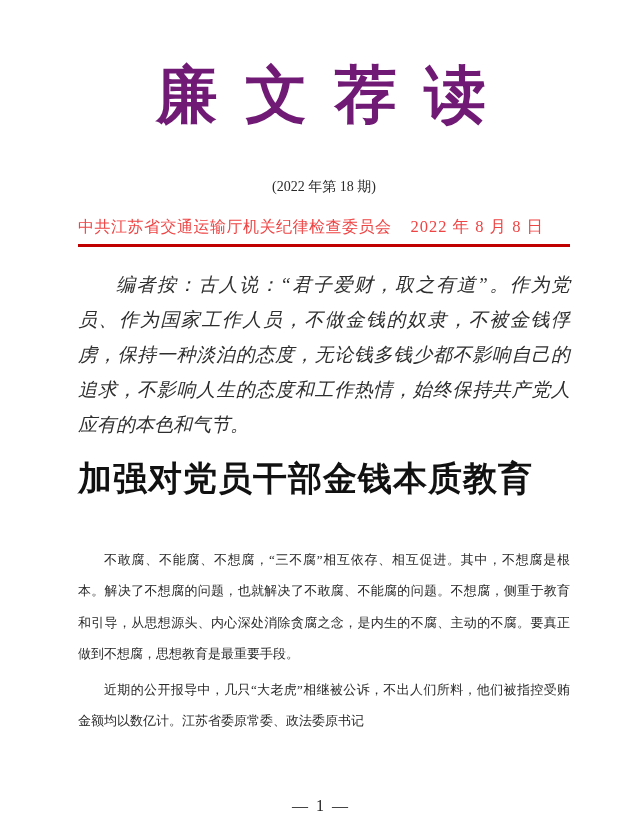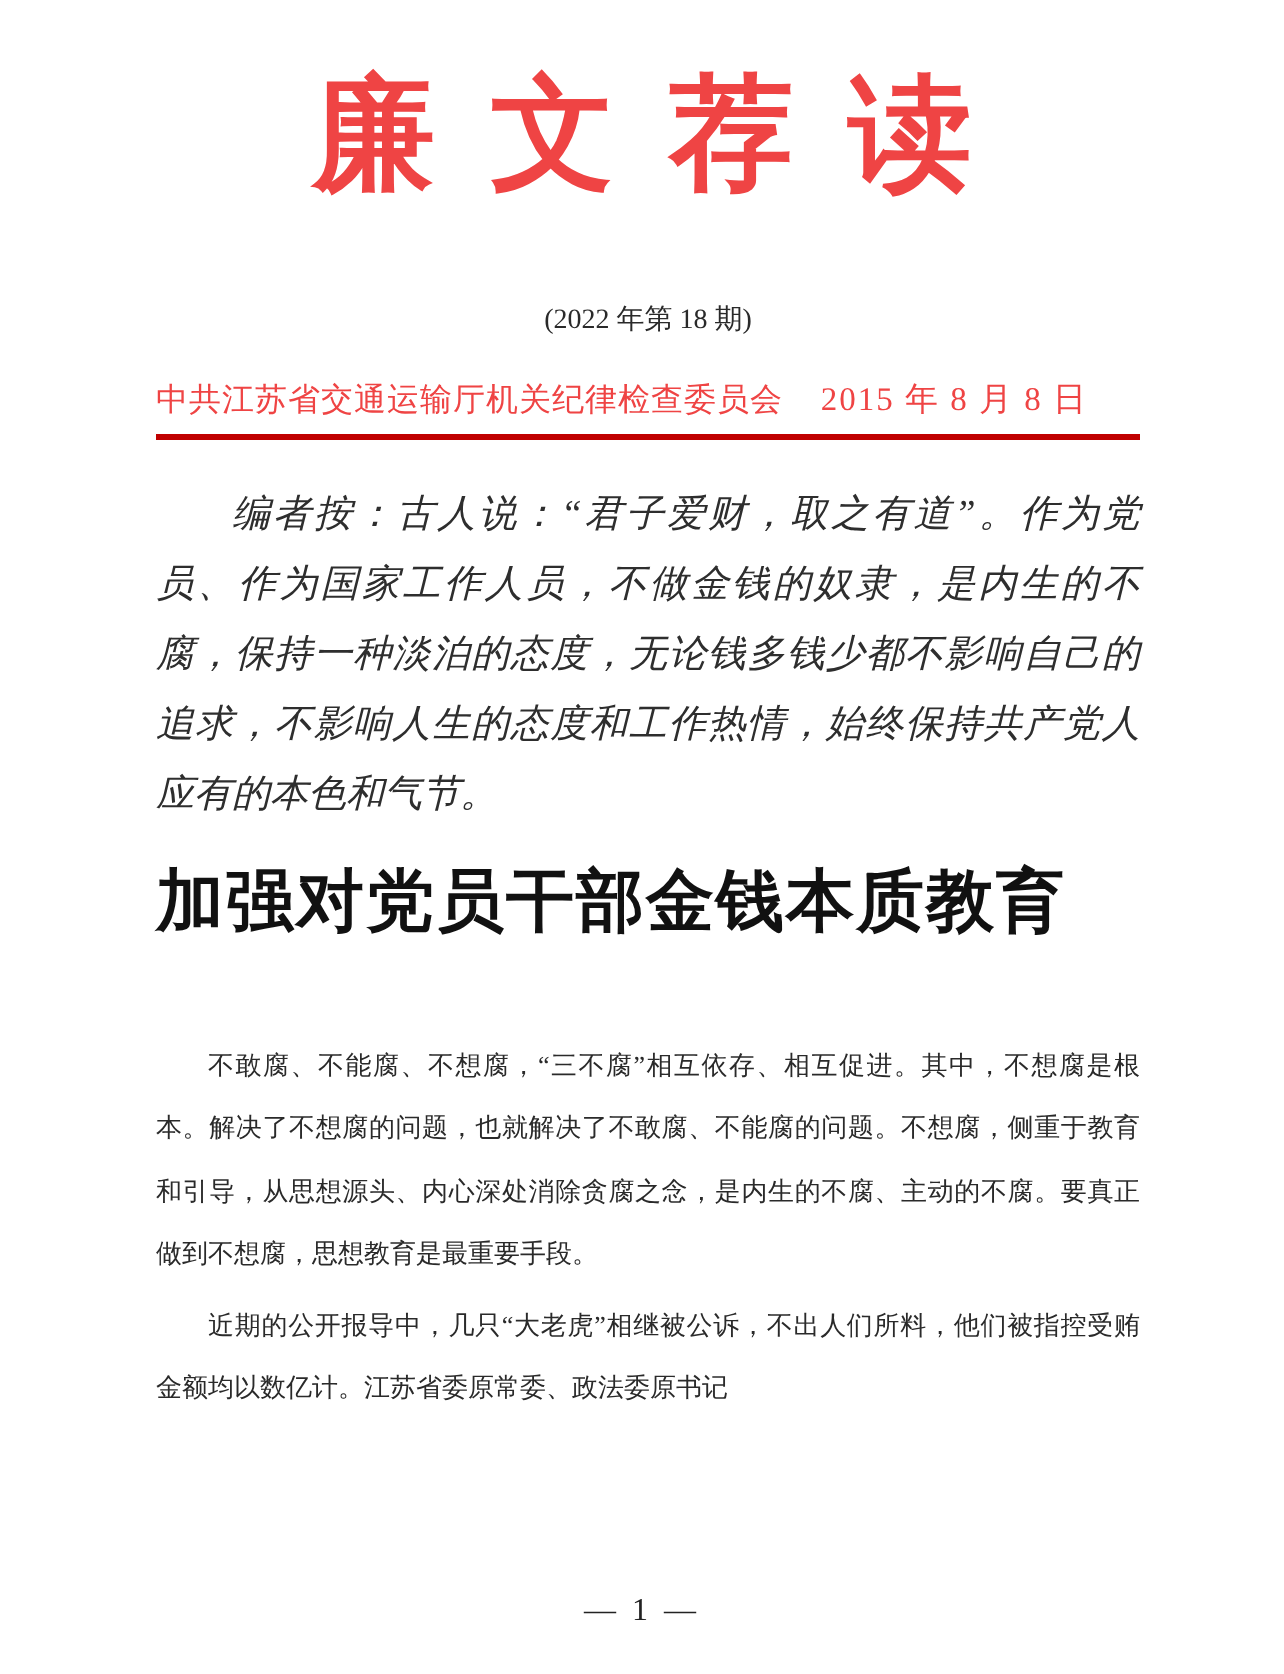"廉 文 荐 读" .masthead { color: #ef4444 -> #701a75; margin-top: 31px -> 58px }
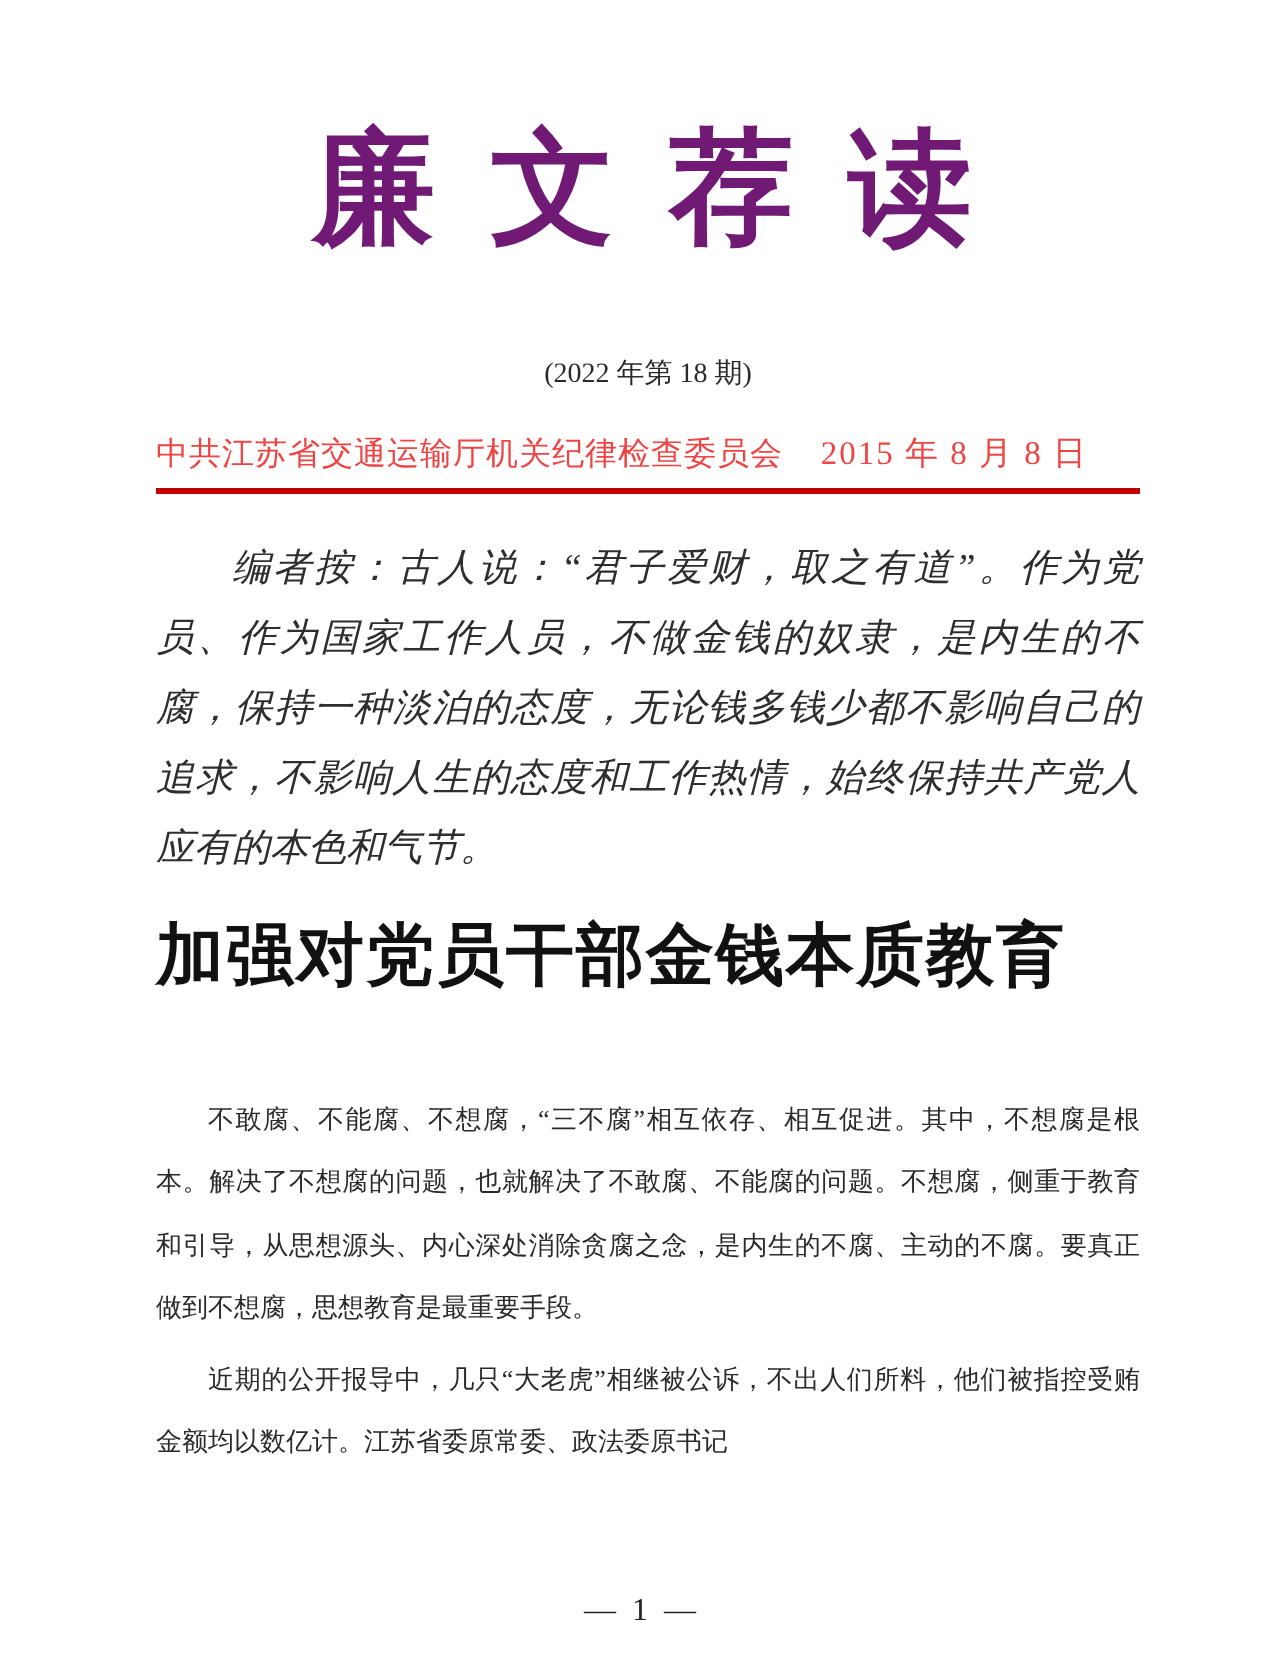"2015 年 8 月 8" span.pub-date { text: 2015 -> 2022 }
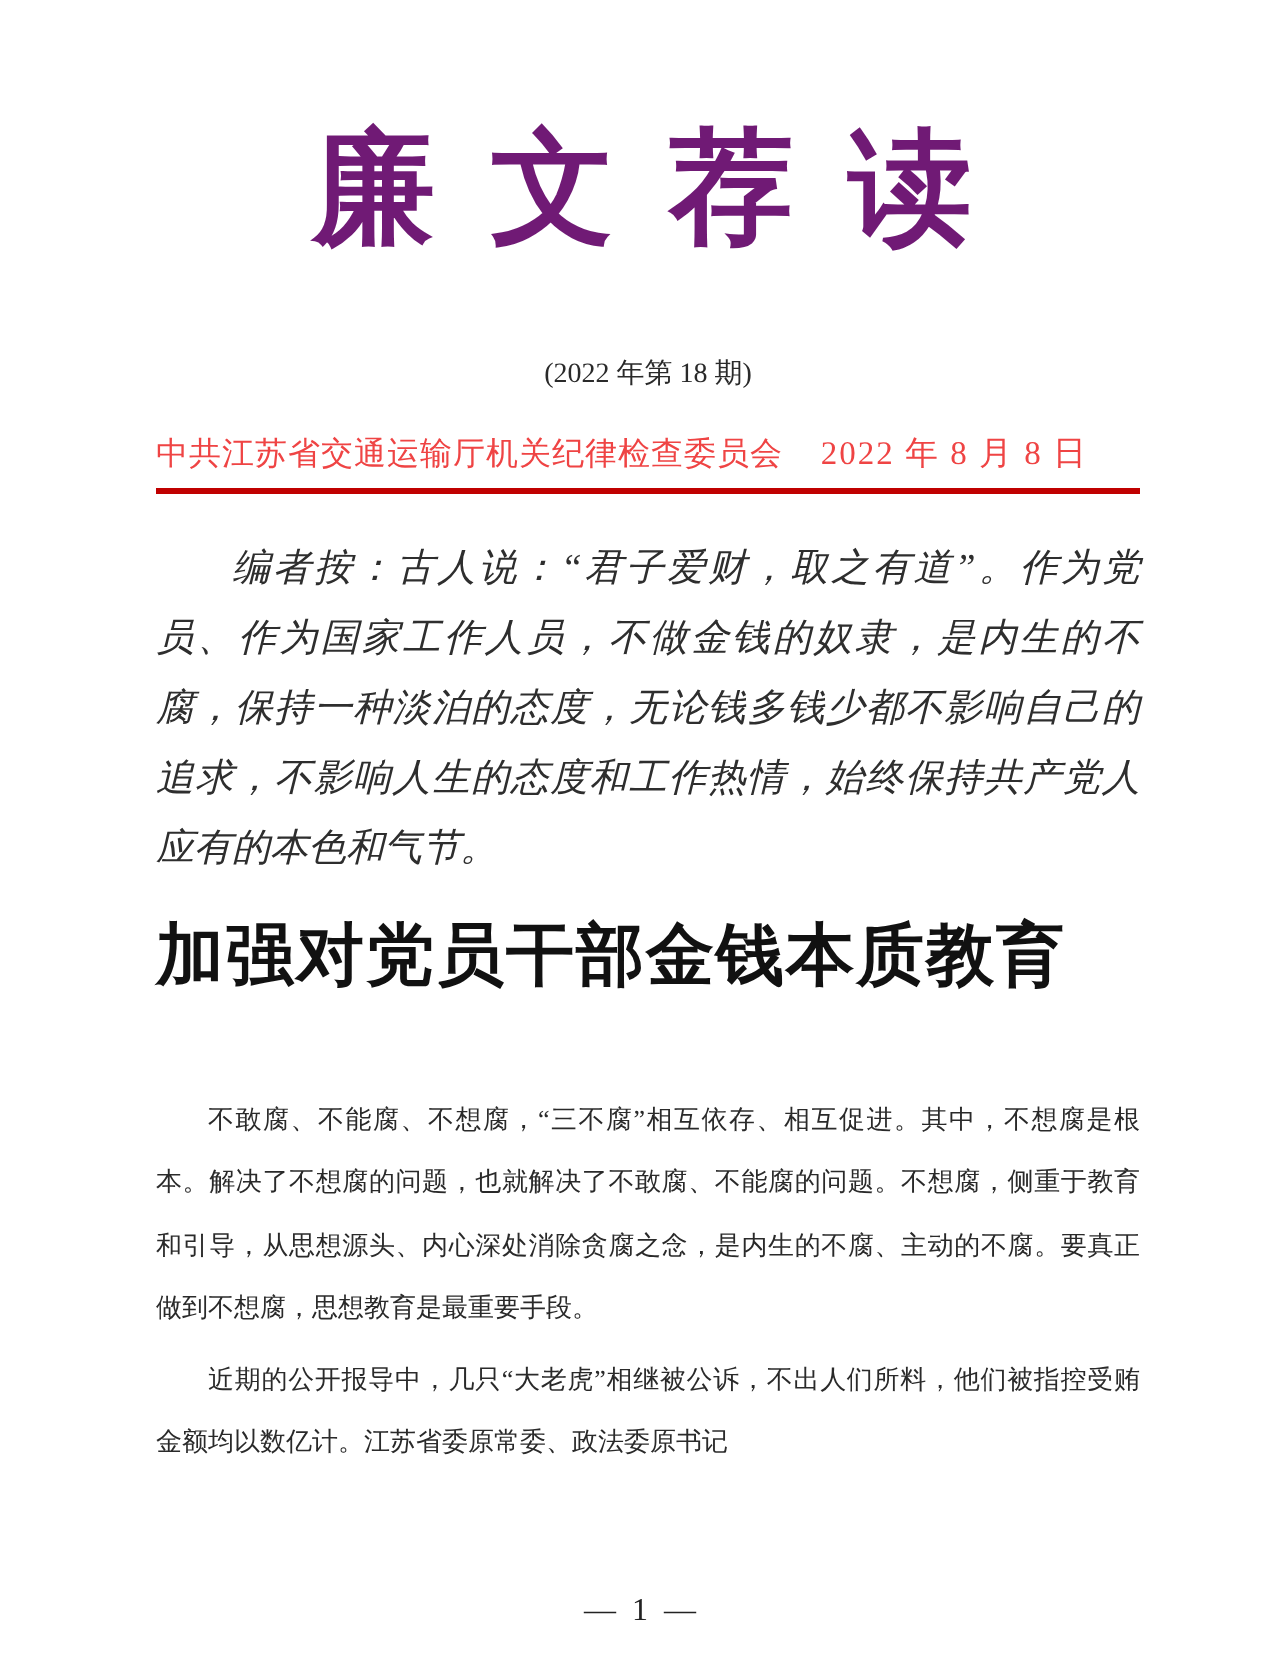"编者按：古人说：“君子爱财，取之有道”。作为党员、作为国家工作人员，不做金钱的奴" div.editor-note { text: 是内生的不腐 -> 不被金钱俘虏 }
